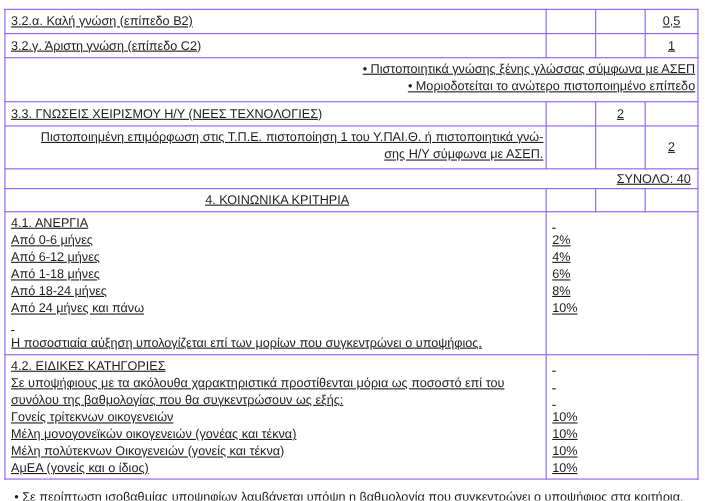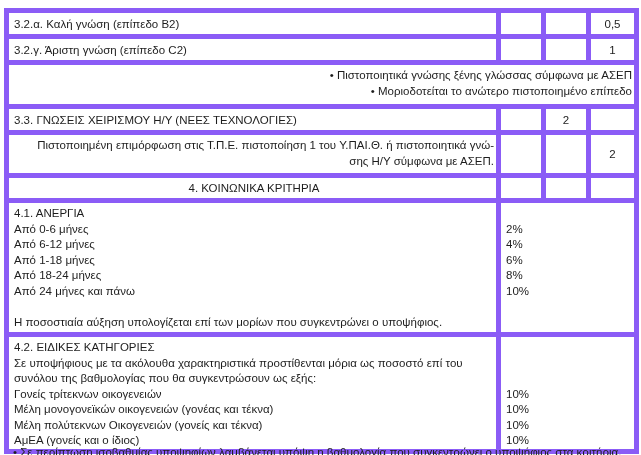"3.2.α. Καλή γνώση (επίπεδο Β2)" td { border: 5px solid #8b5cf6 -> 1px solid #8b5cf6; text-decoration: none -> underline }
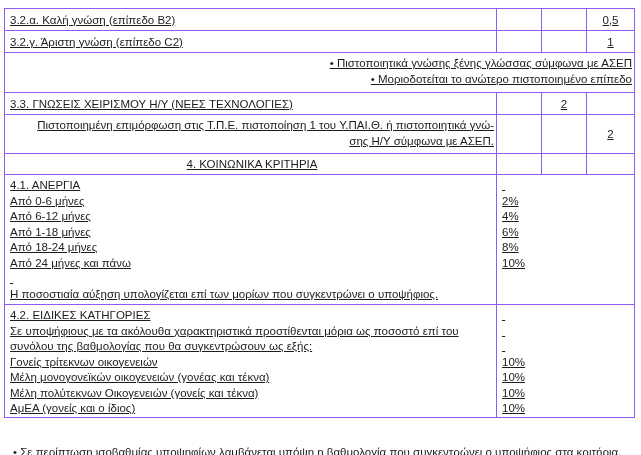"ΣΥΝΟΛΟ: 40" tr.h18 { html: none -> <tr> <td>ΣΥΝΟΛΟ: 40</td> </tr> }
